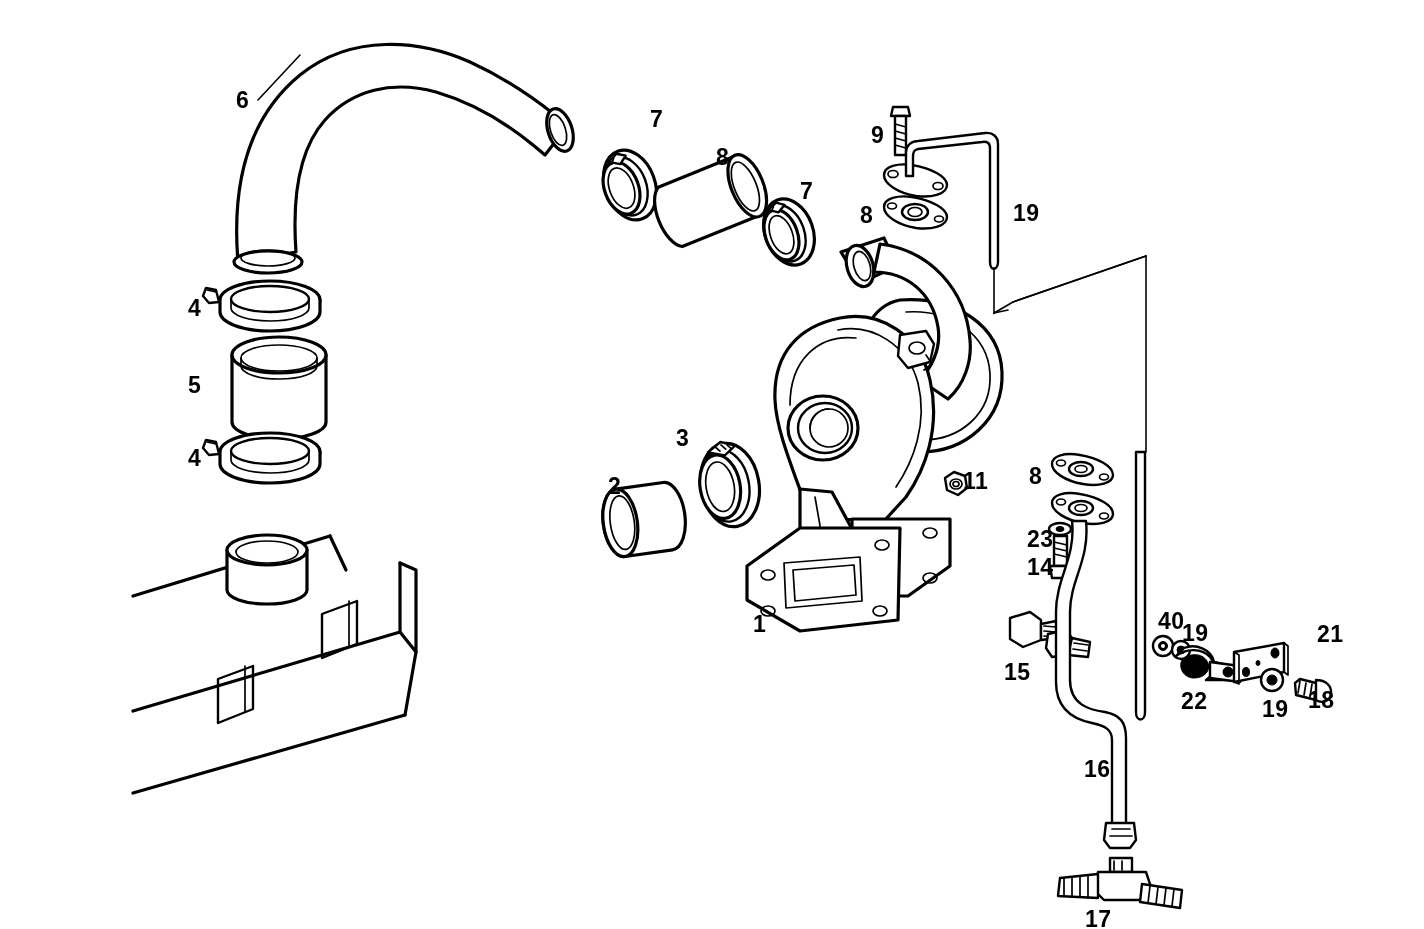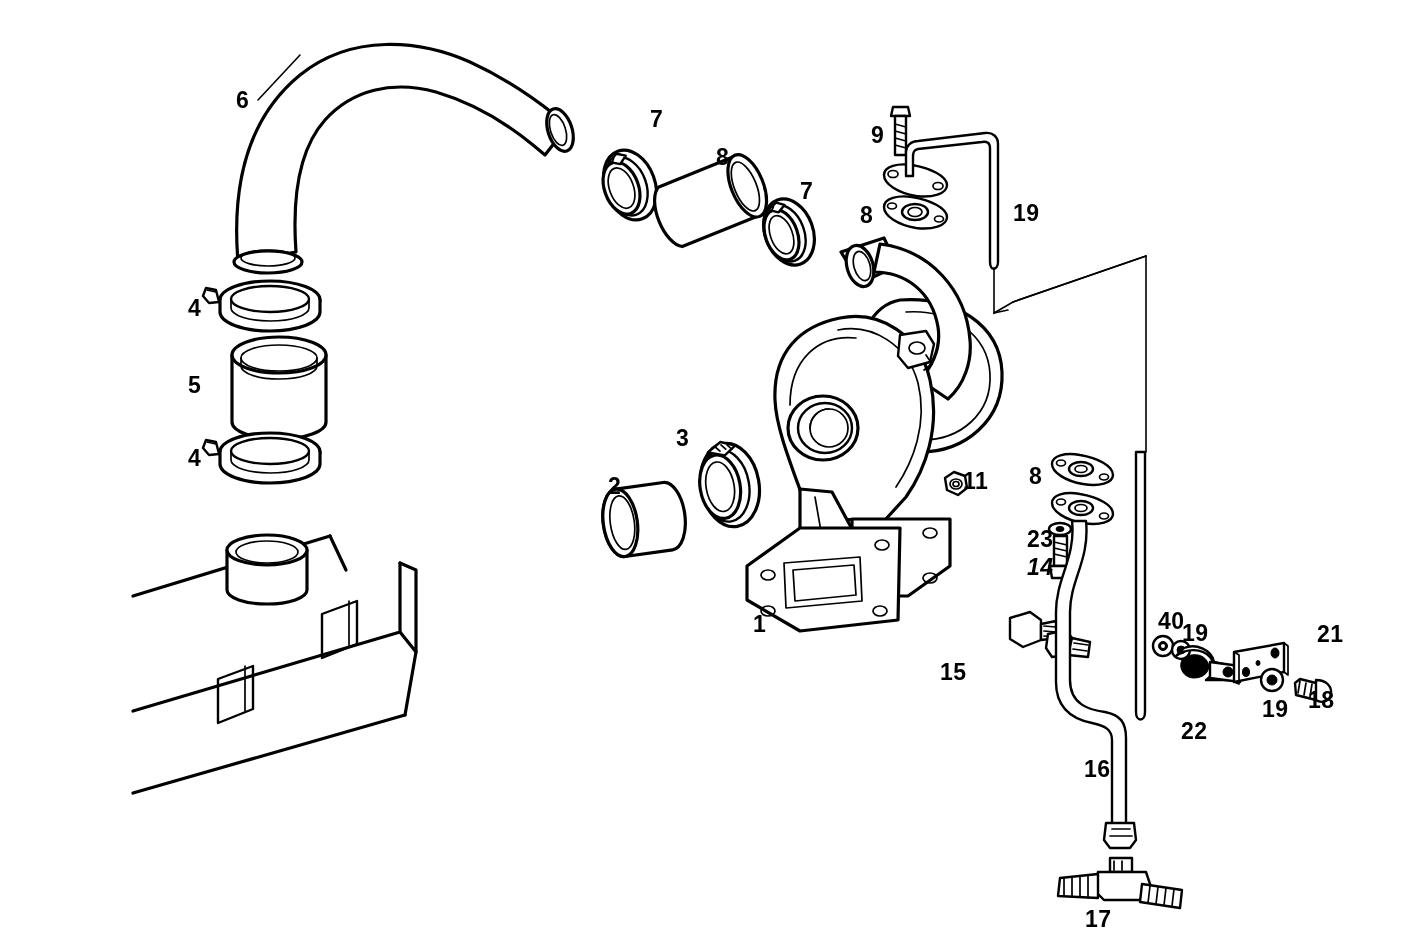"14" div.callout { font-style: italic -> none }
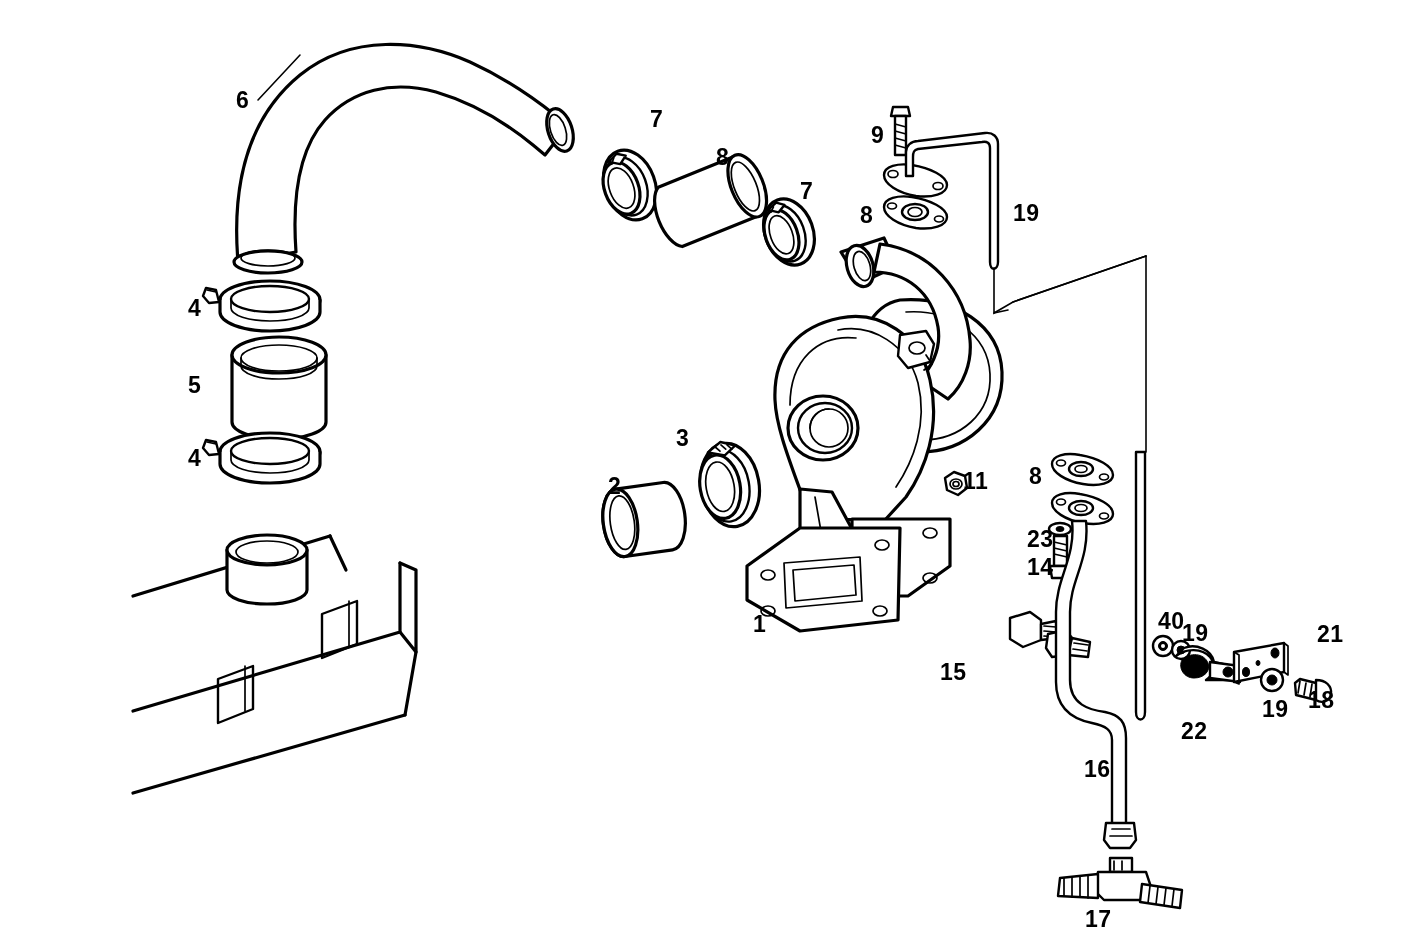"15" div.callout { left: 940px -> 1004px }
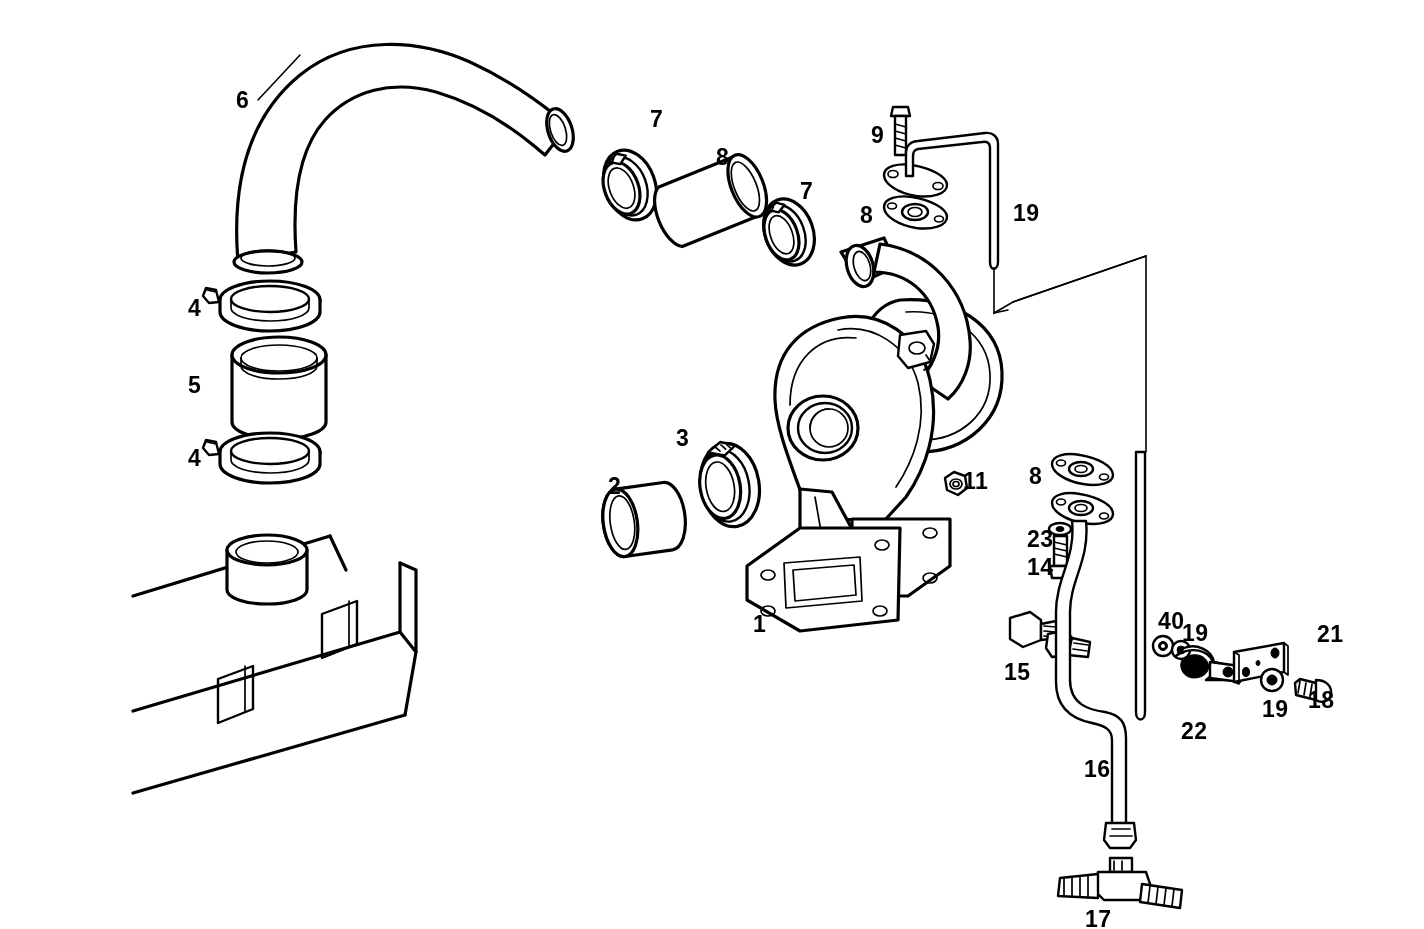"22" div.callout { margin-top: 30px -> none }
